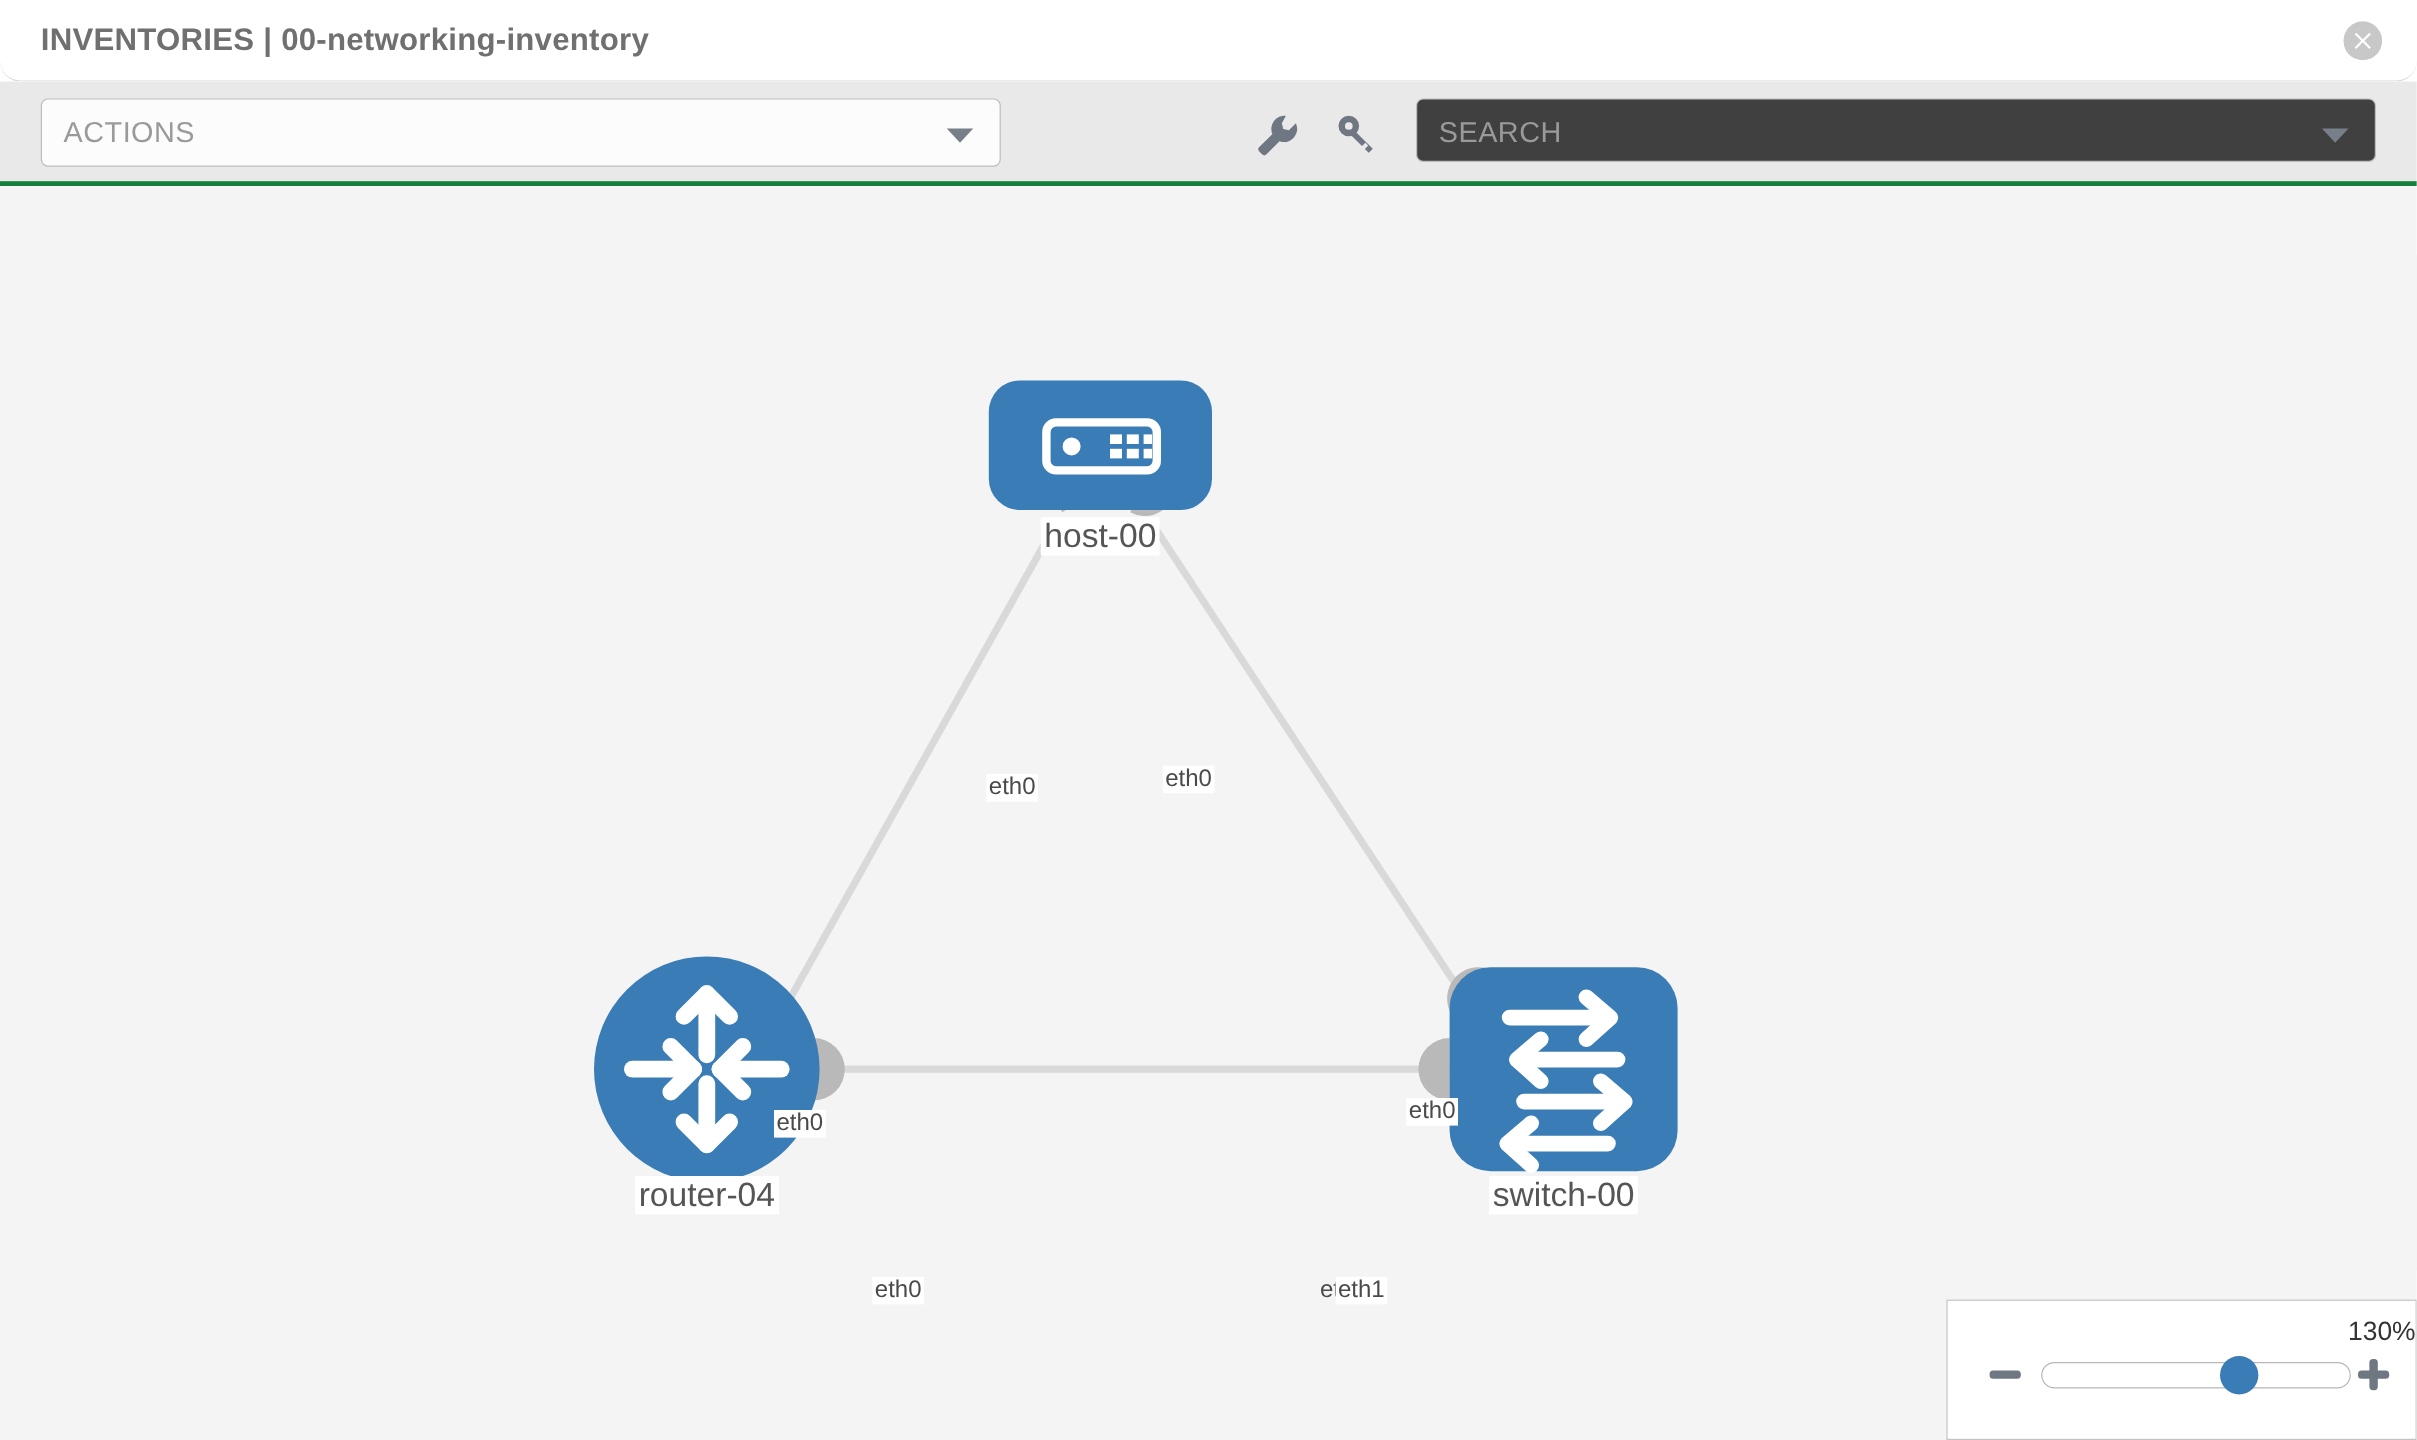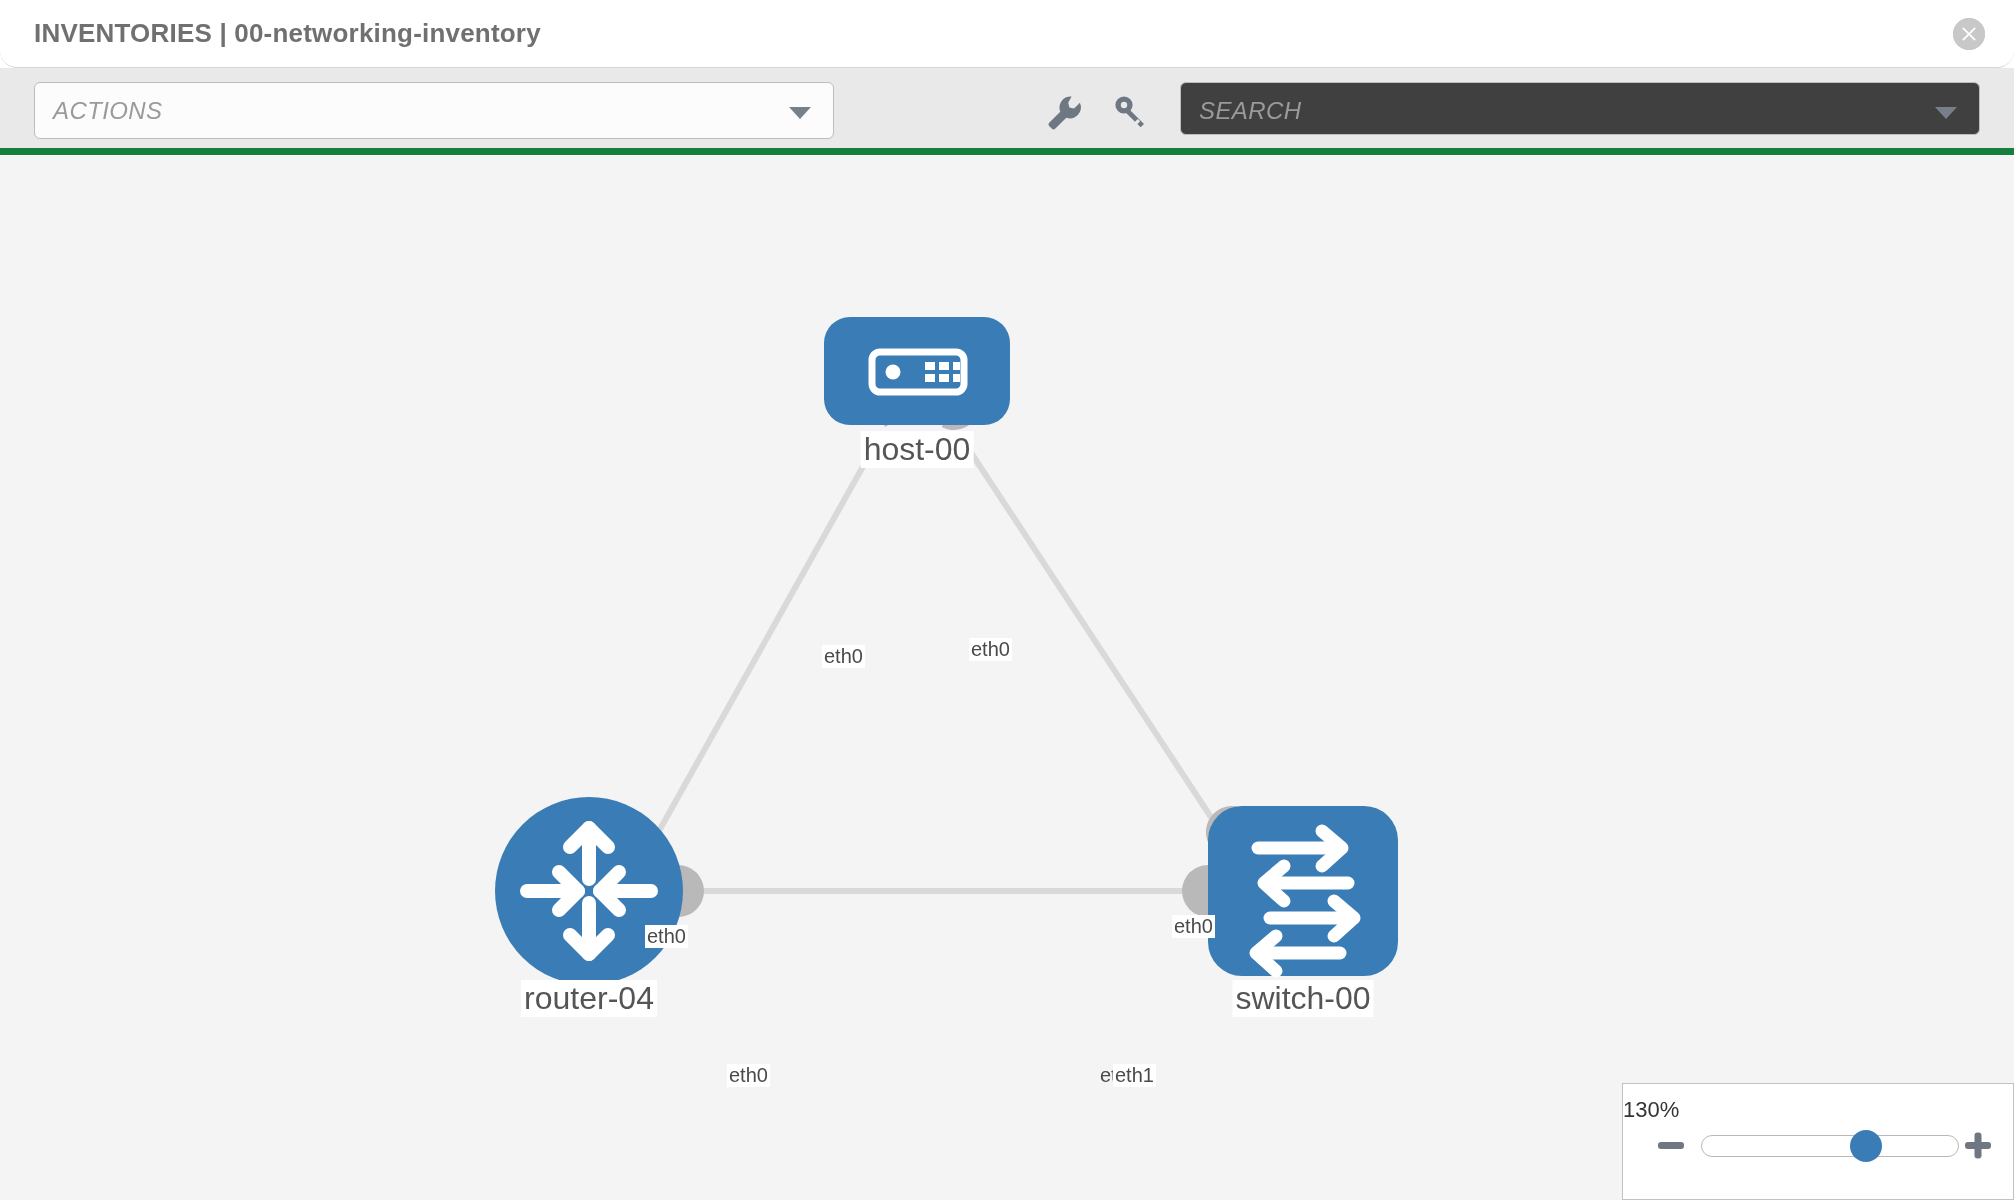"ACTIONS" .toolbar { border-bottom: 7px solid #15803d -> 4px solid #15803d; font-style: italic -> none }
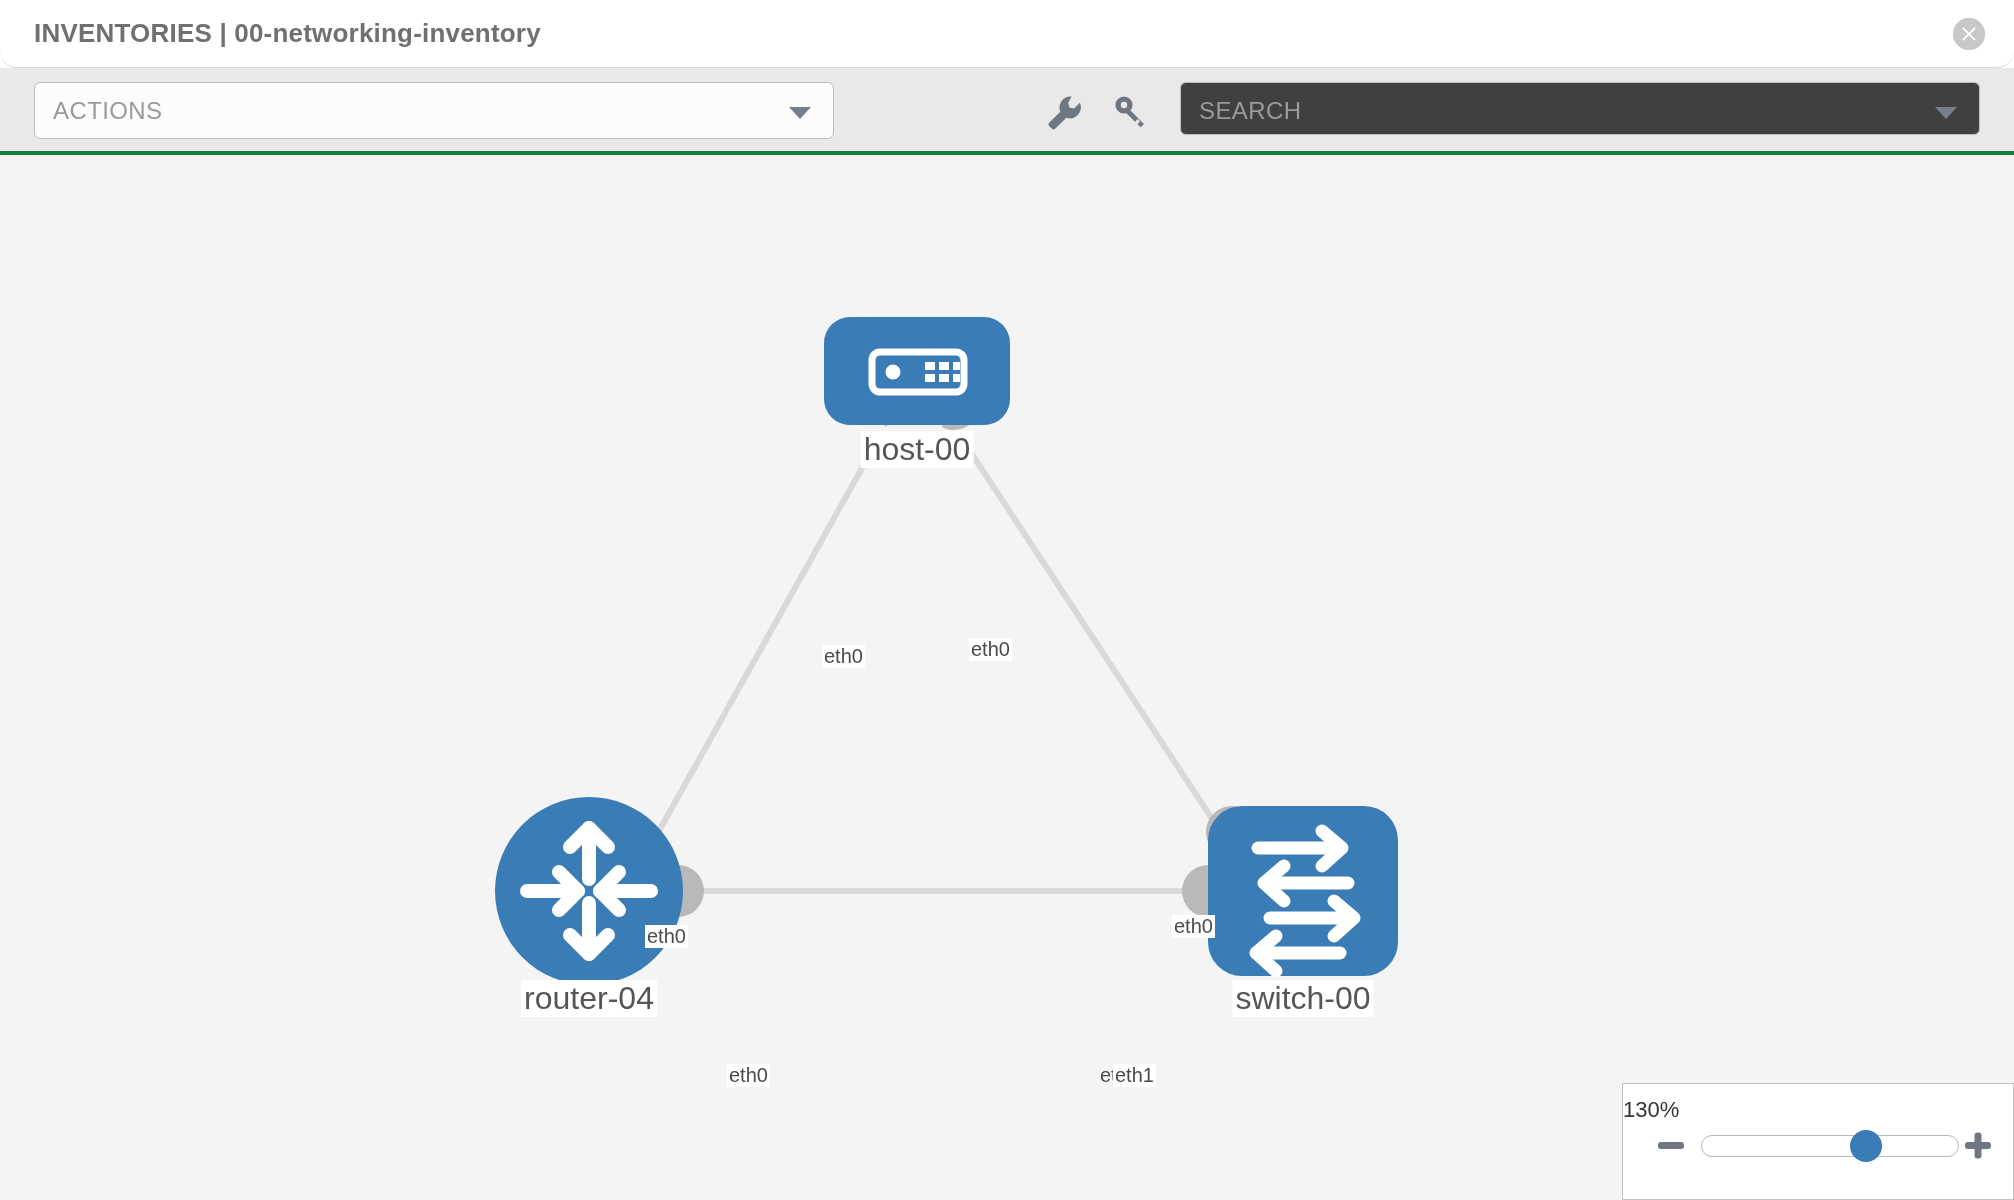"host-00" .node-label { font-size: 32px -> 28px }
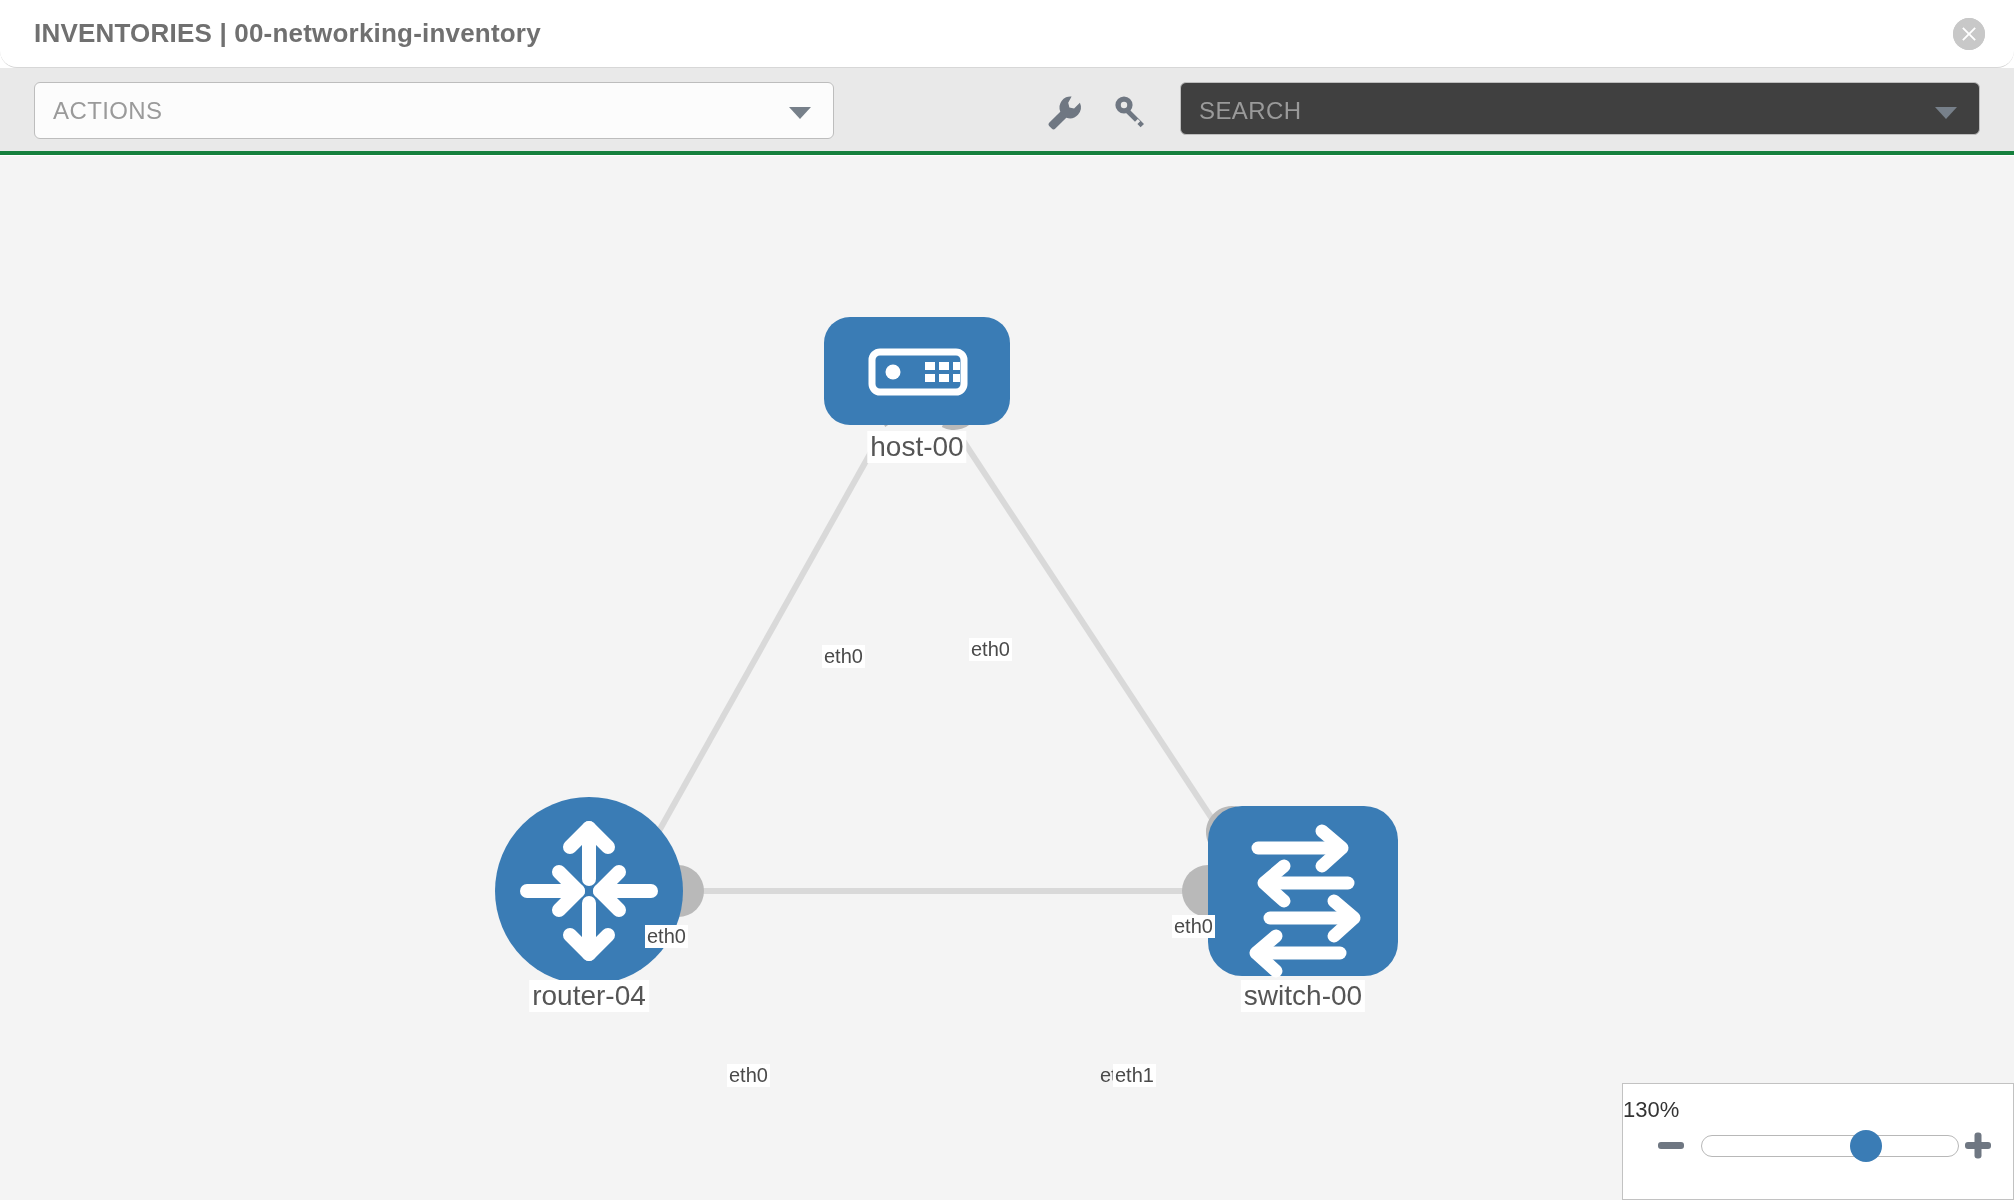"130%" .zoom-value { text-align: left -> right }
